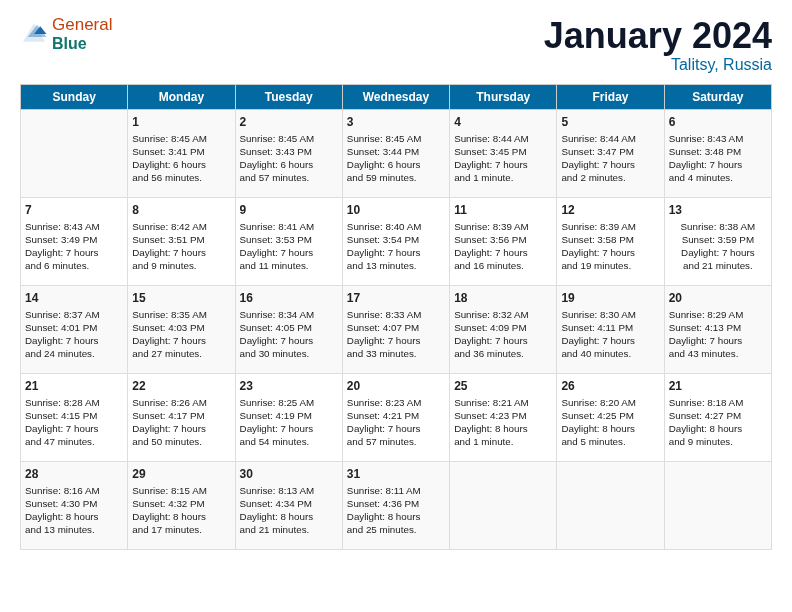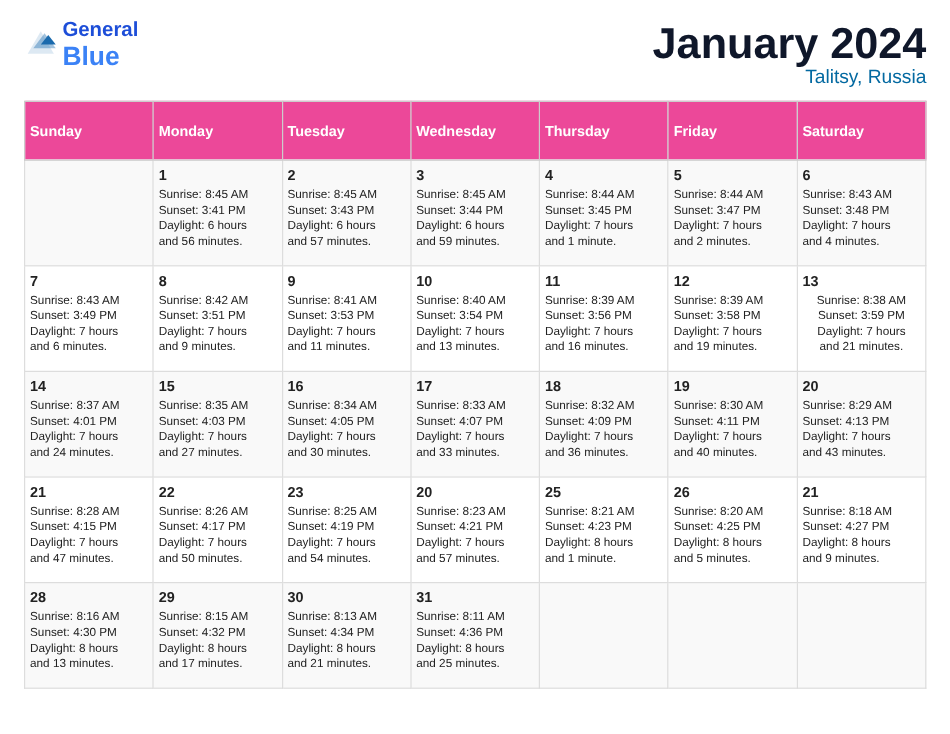"General" div { color: #1d4ed8 -> #c2410c; font-weight: bold -> normal }
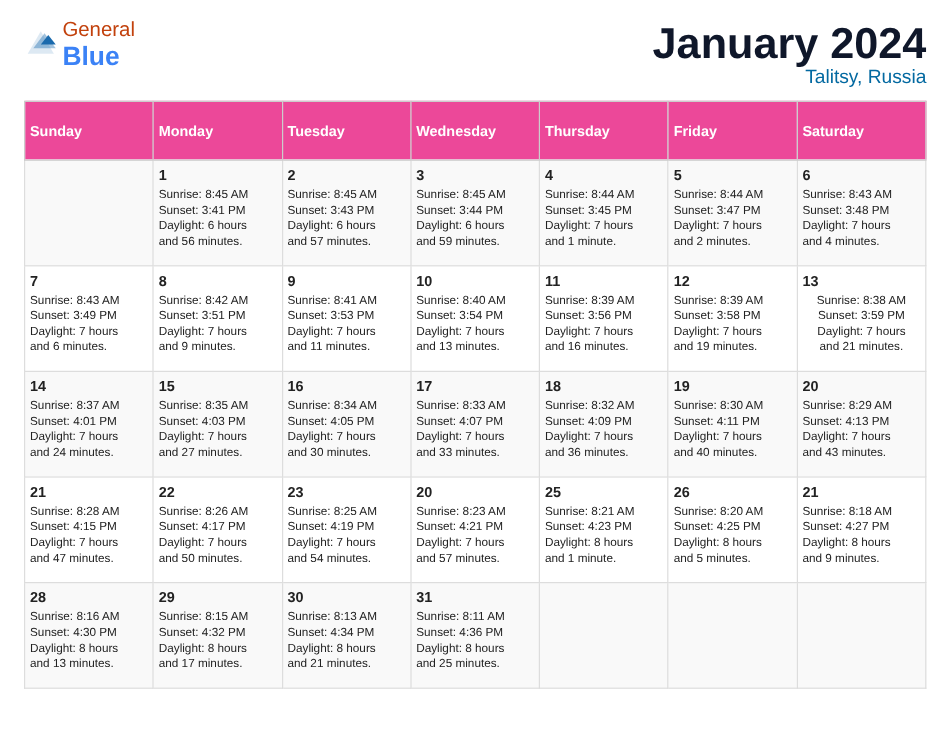"Blue" div { color: #3b82f6 -> #0f766e; font-size: 22px -> 16px }
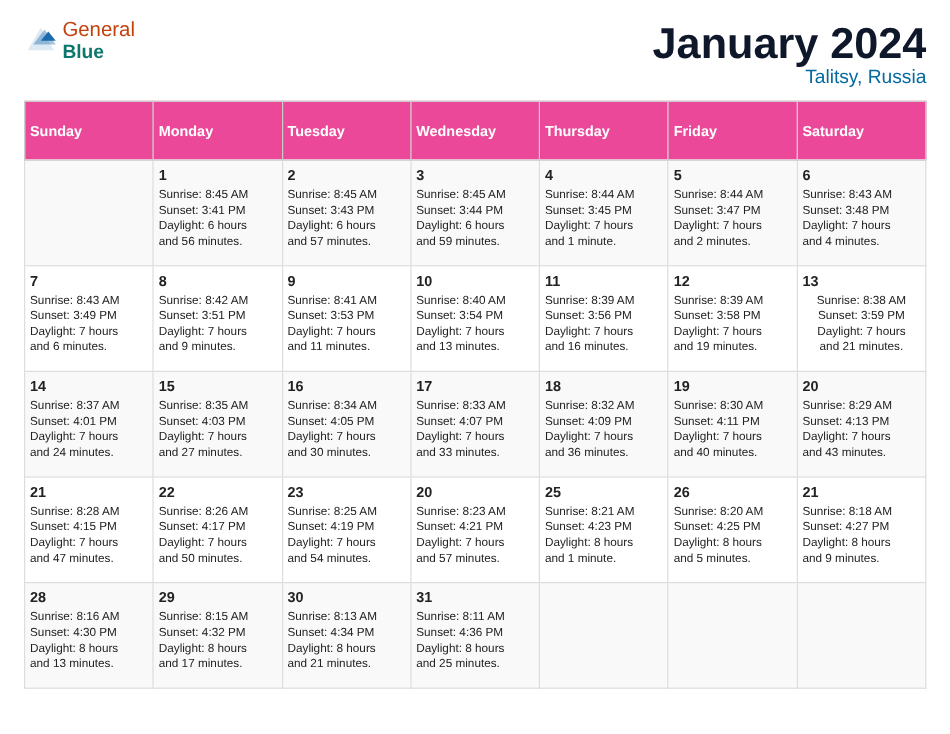"Sunday" thead tr th { background-color: #ec4899 -> #0369a1; padding: 17px 4px -> 5px 4px; text-align: left -> center }
